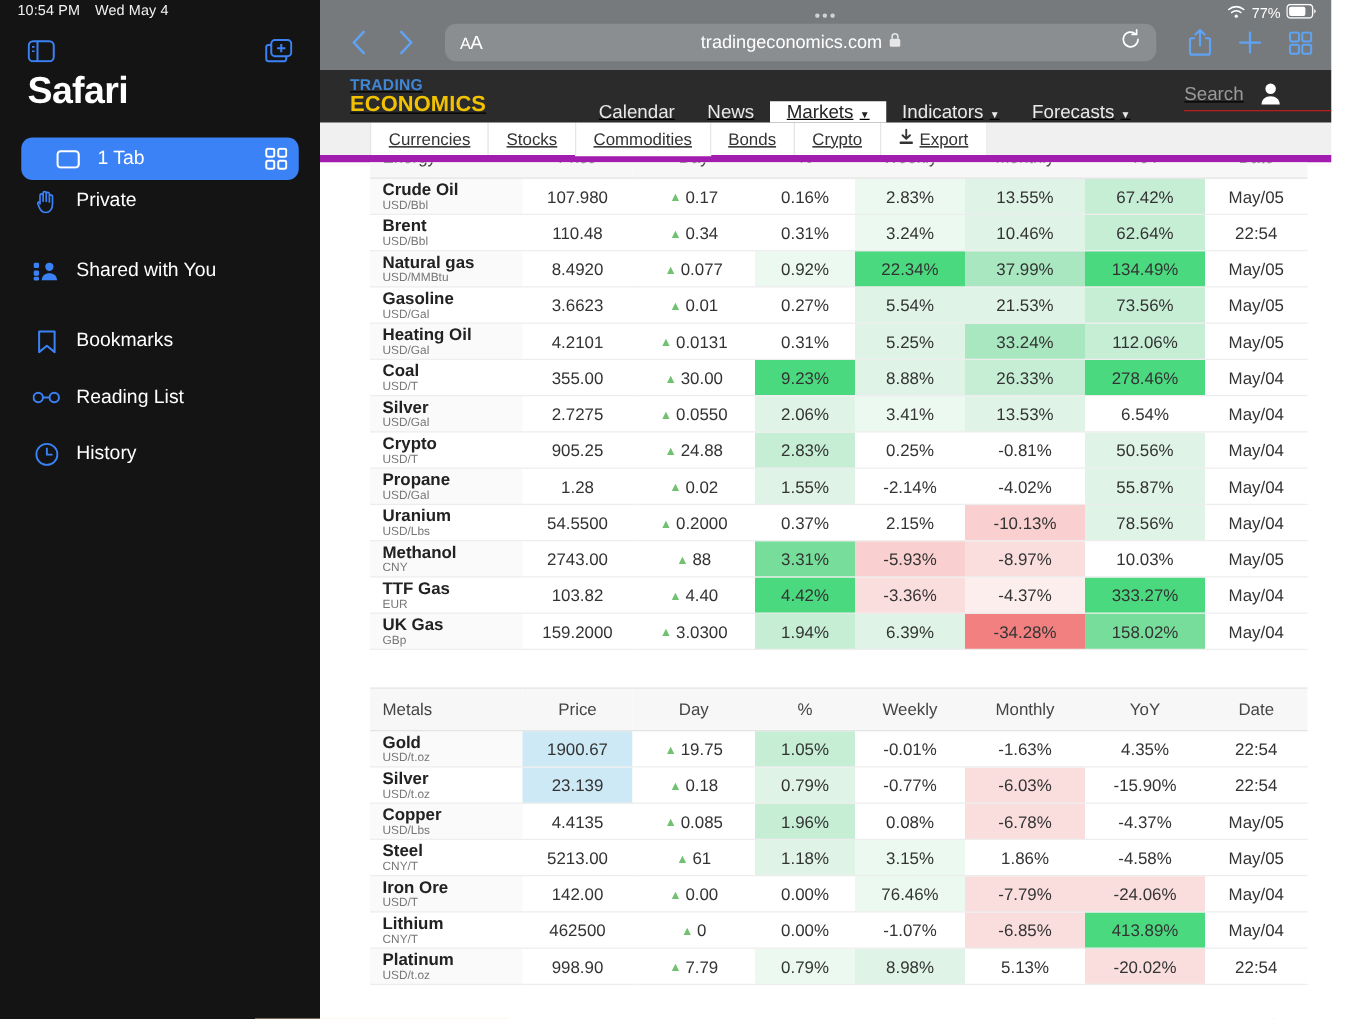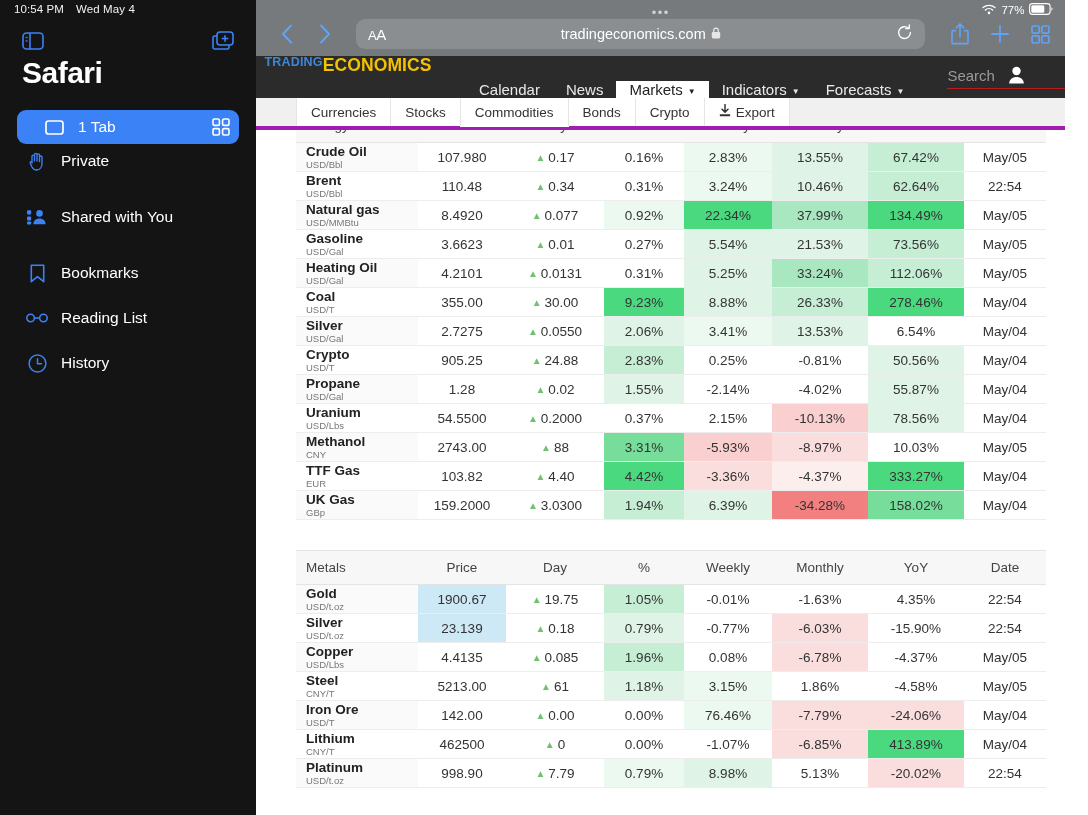"10:54 PM" .screen { text-decoration: none -> underline }
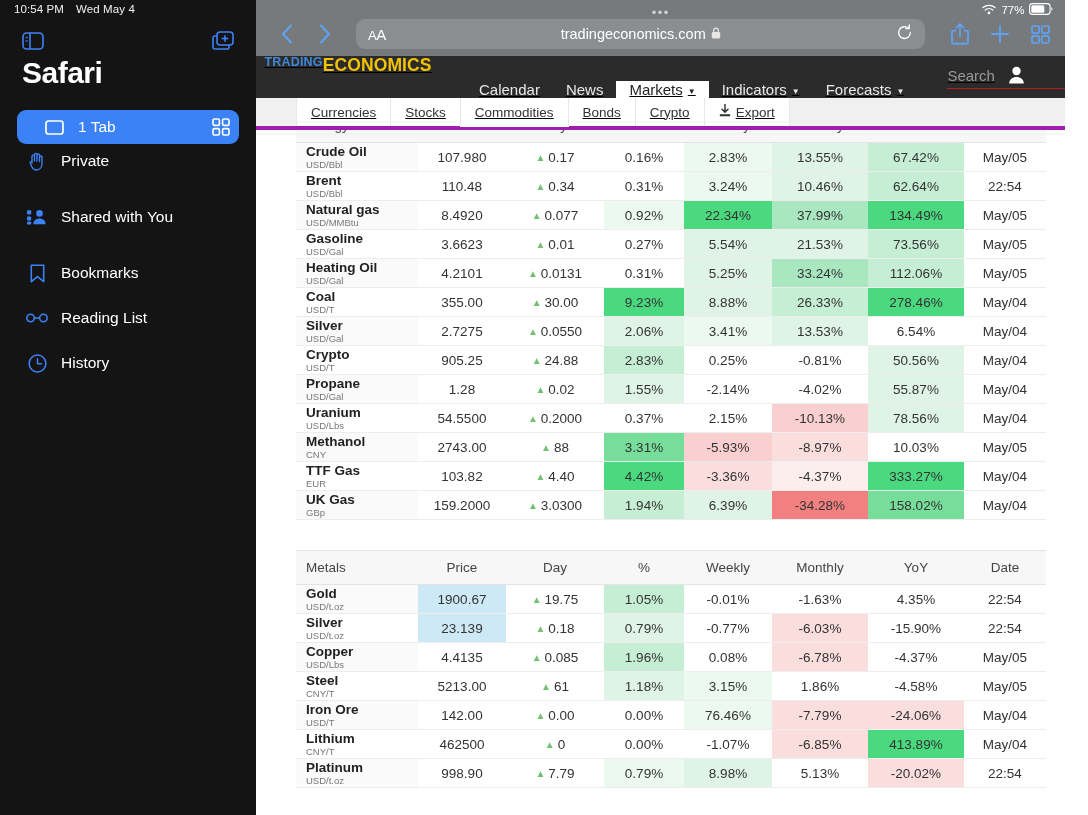"TRADING" .logo { flex-direction: none -> column }
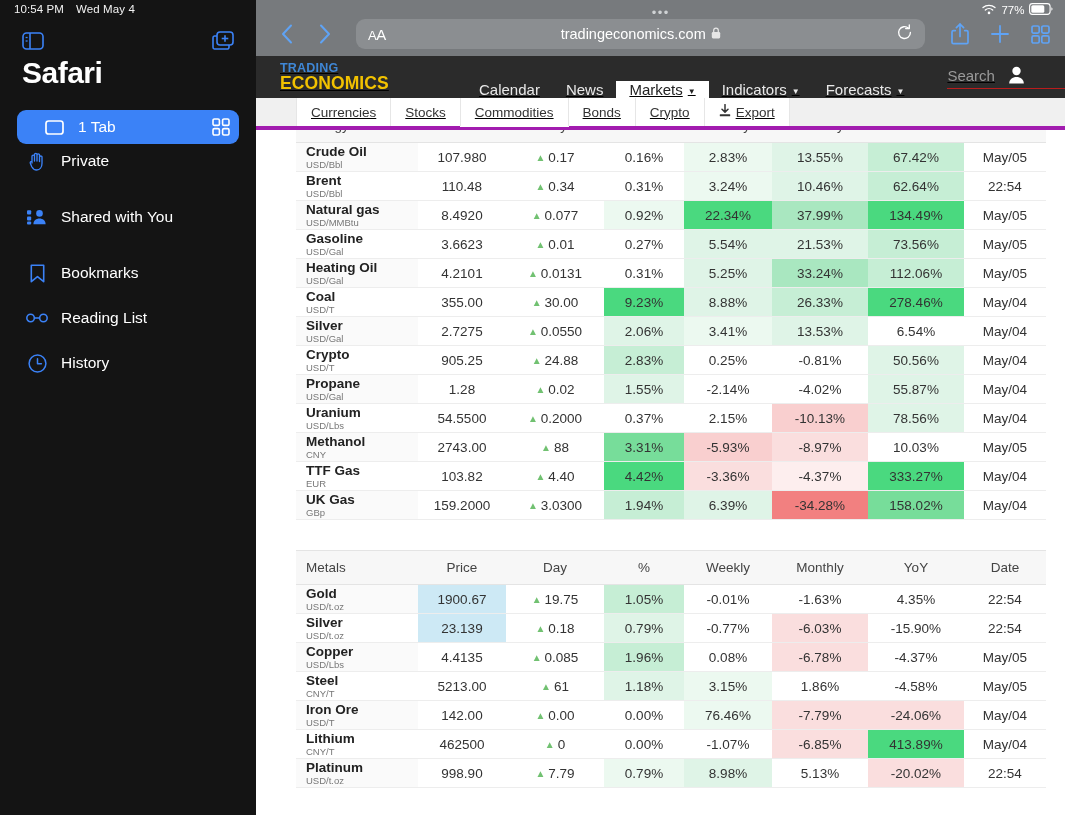"Currencies" .subnav { border-bottom: 4px solid #a21caf -> 6px solid #a21caf }
